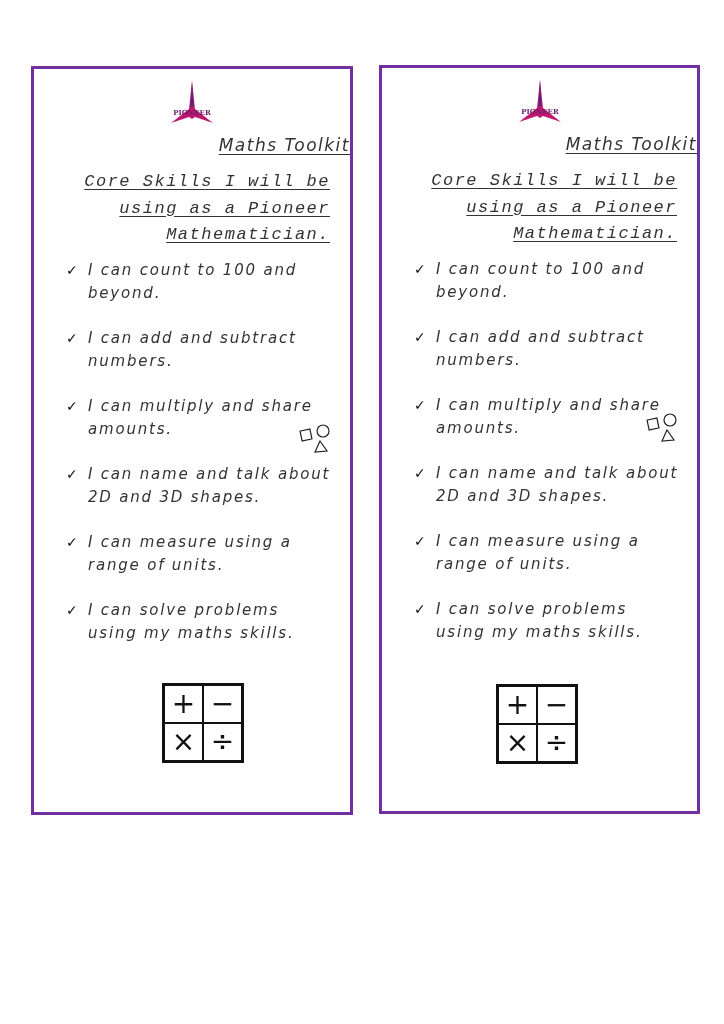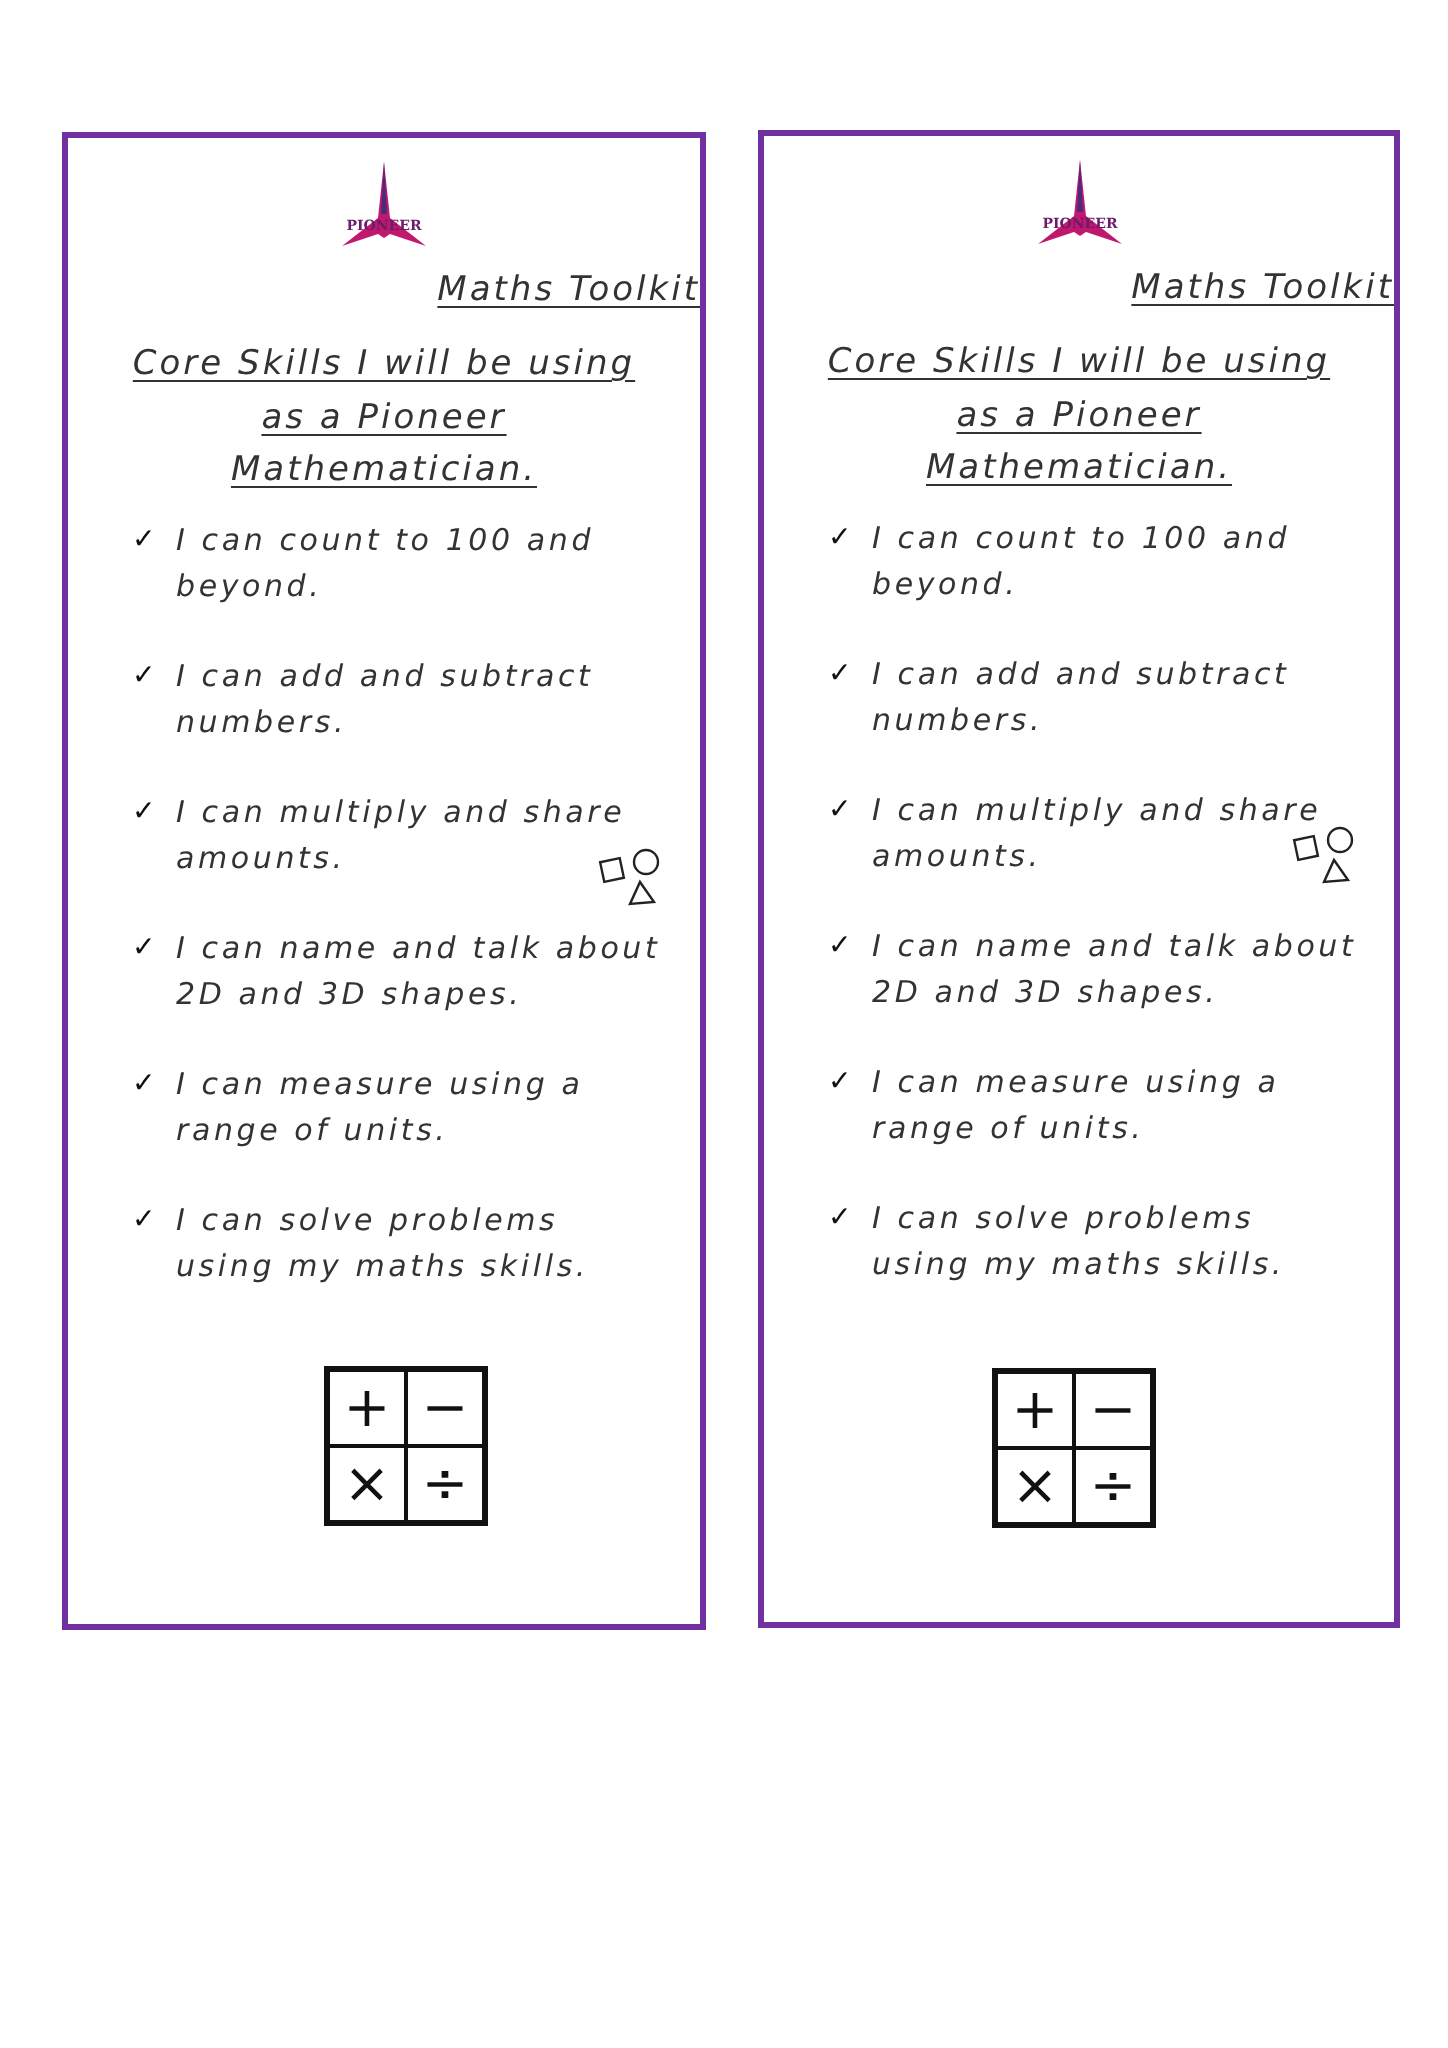"Core Skills I will be" .subtitle { font-family: none -> Liberation Mono, monospace; text-align: center -> right }
